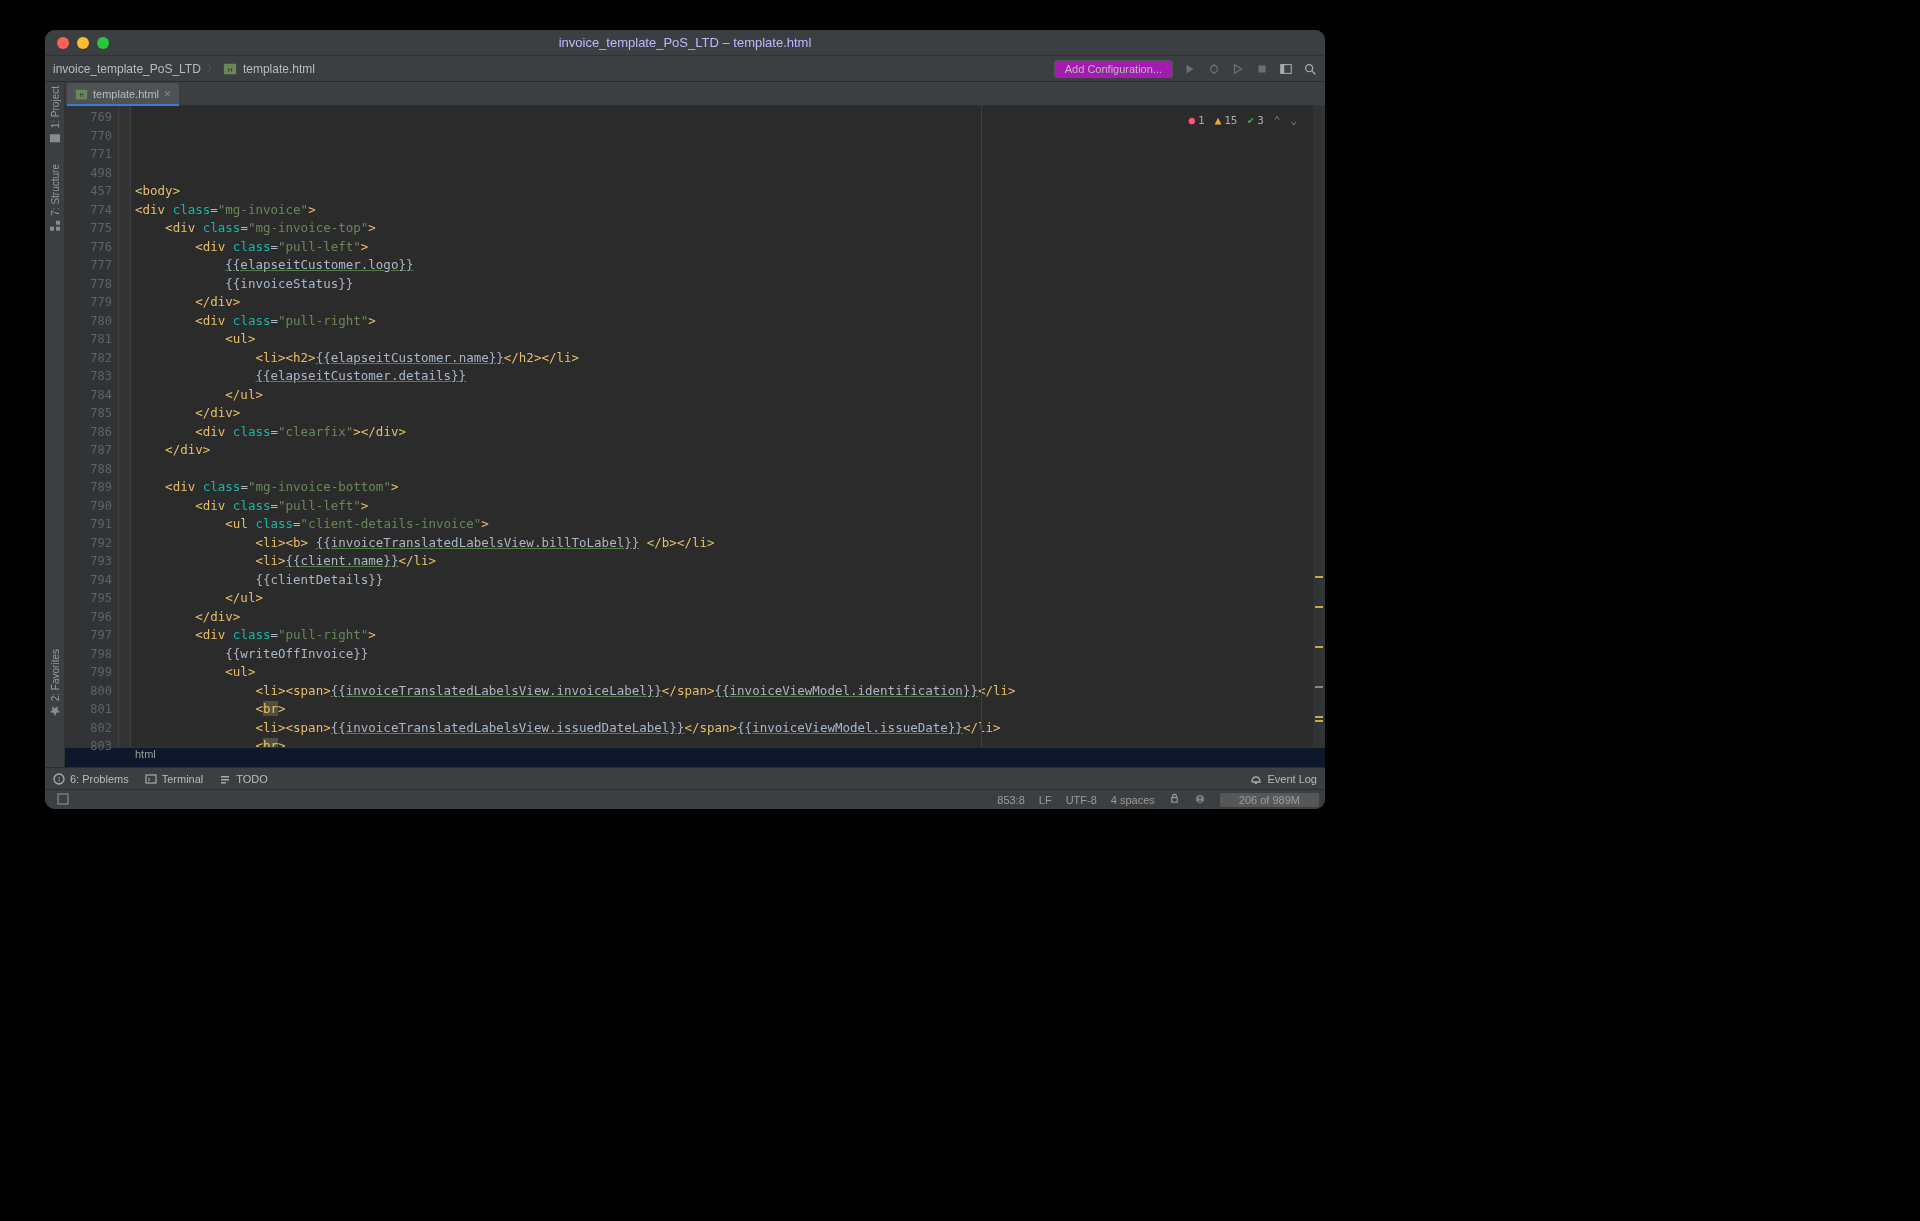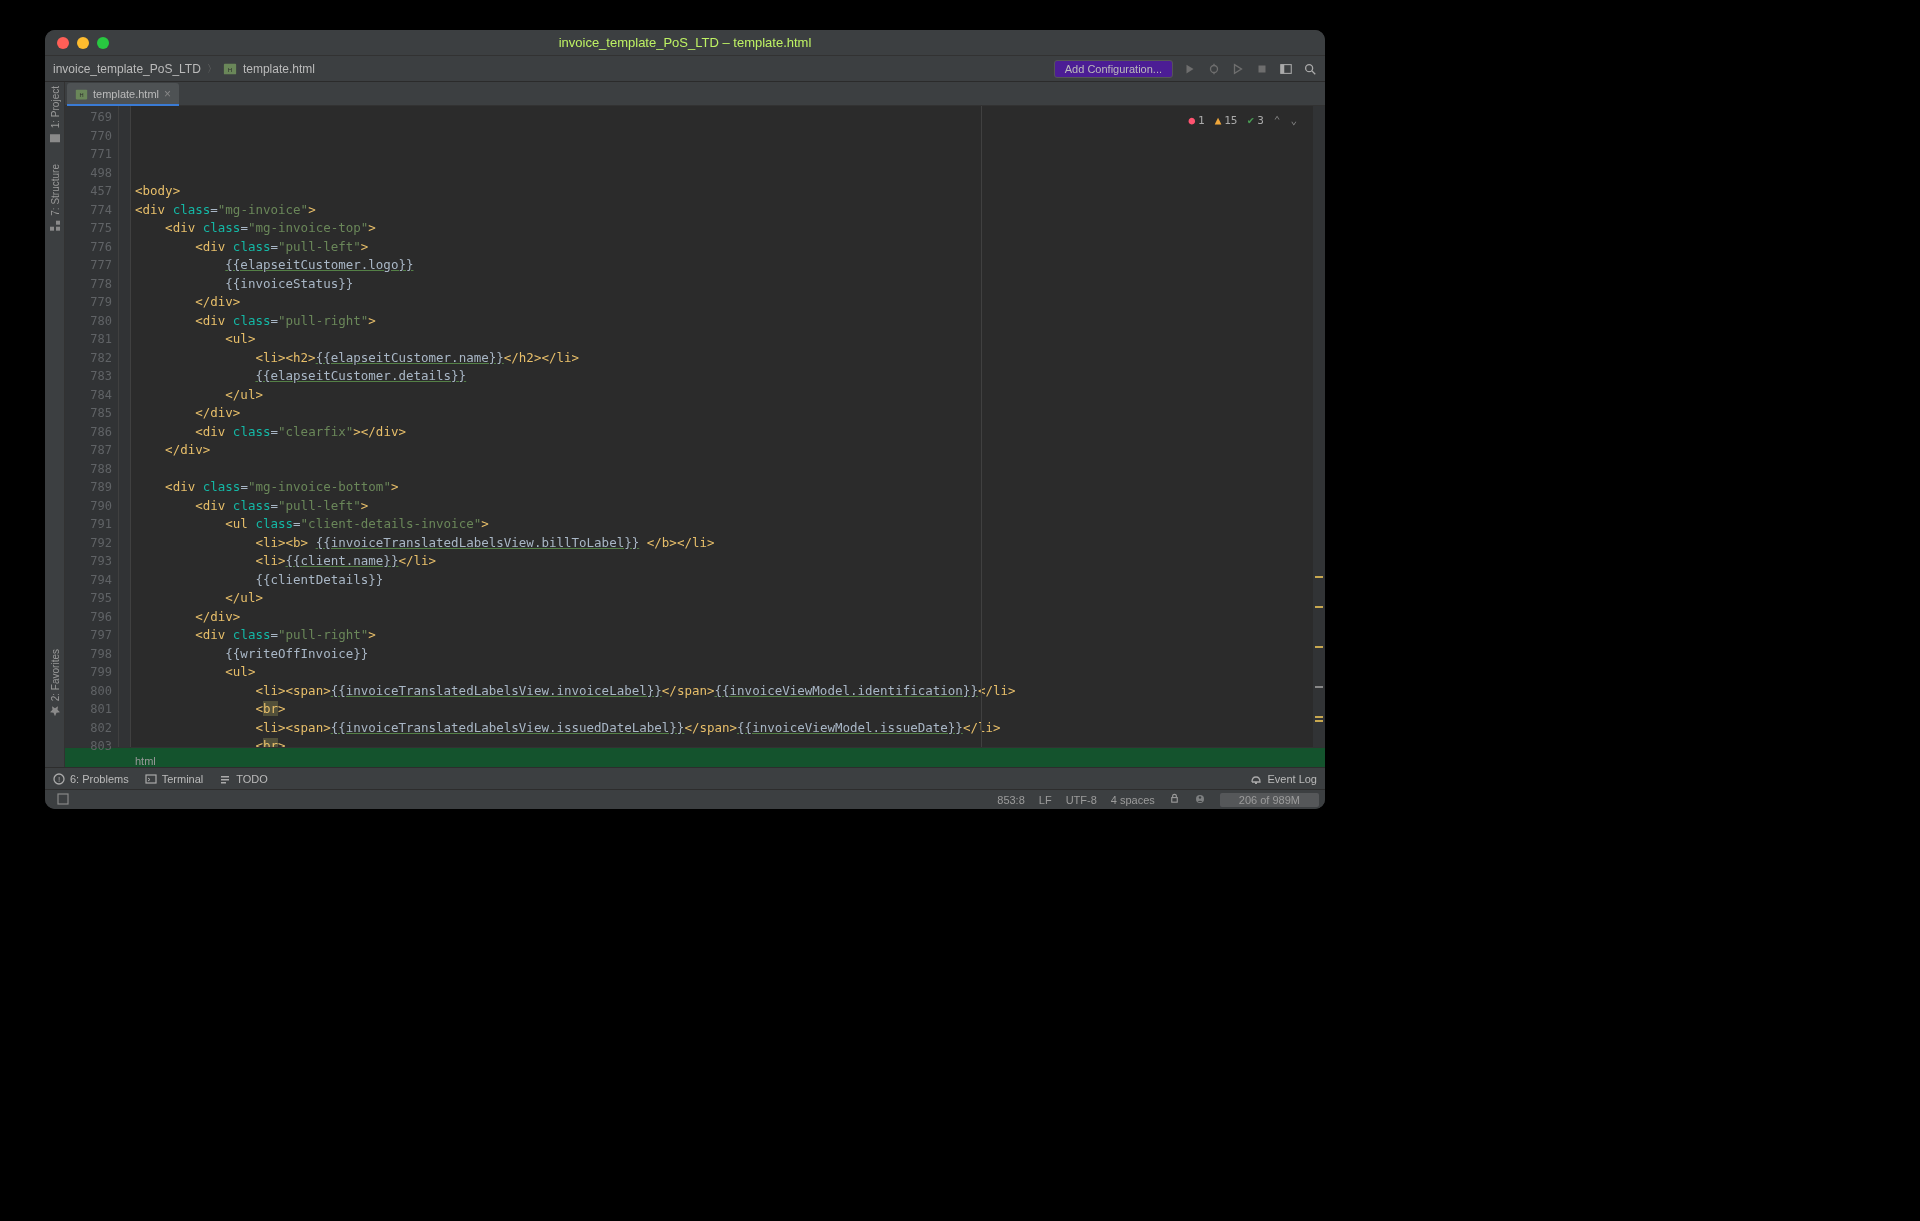"invoice_template_PoS_LTD – template.html" .title-text { color: #bef264 -> #c4b5fd }
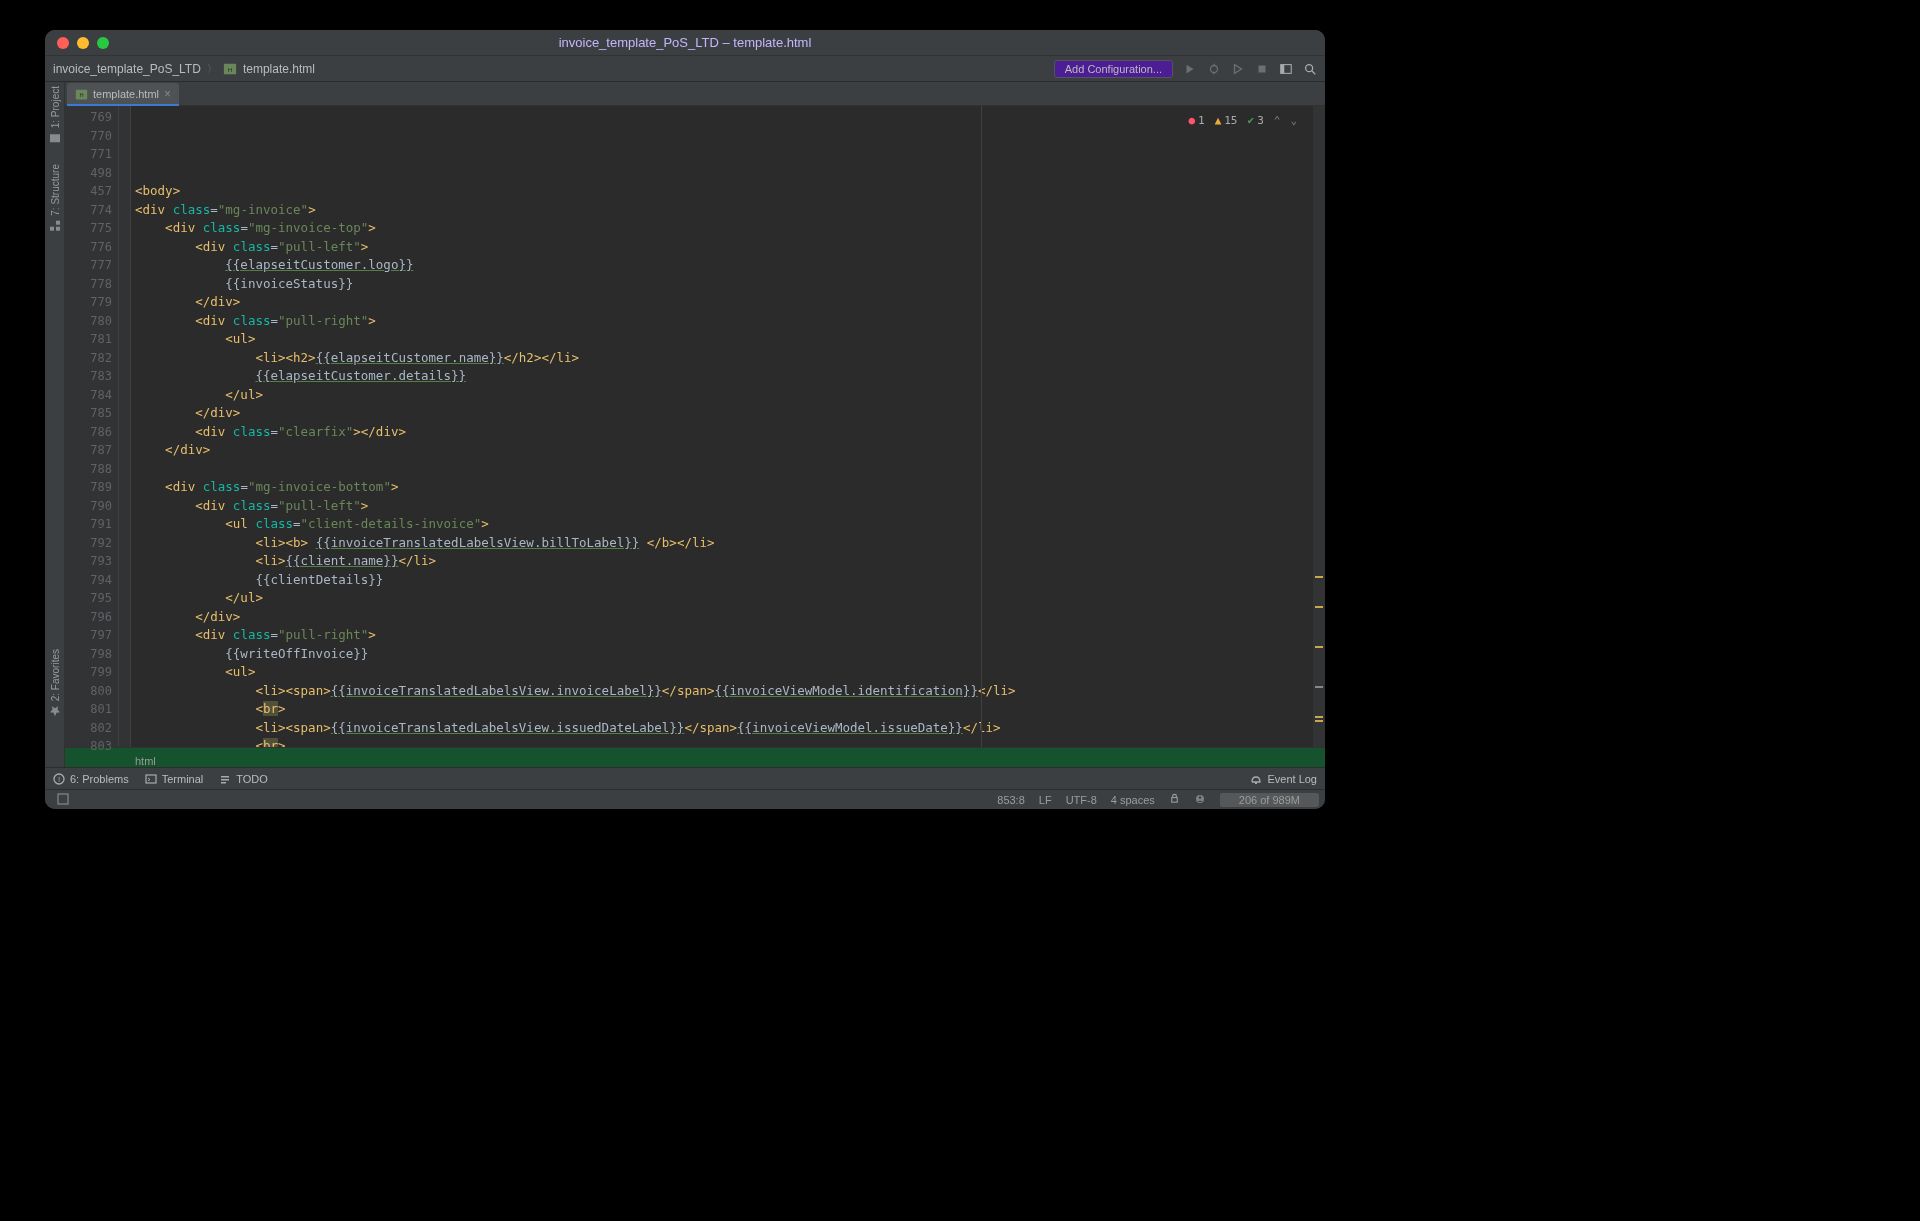"Add Configuration..." .add-config { background: #4c1d95 -> #a21caf }
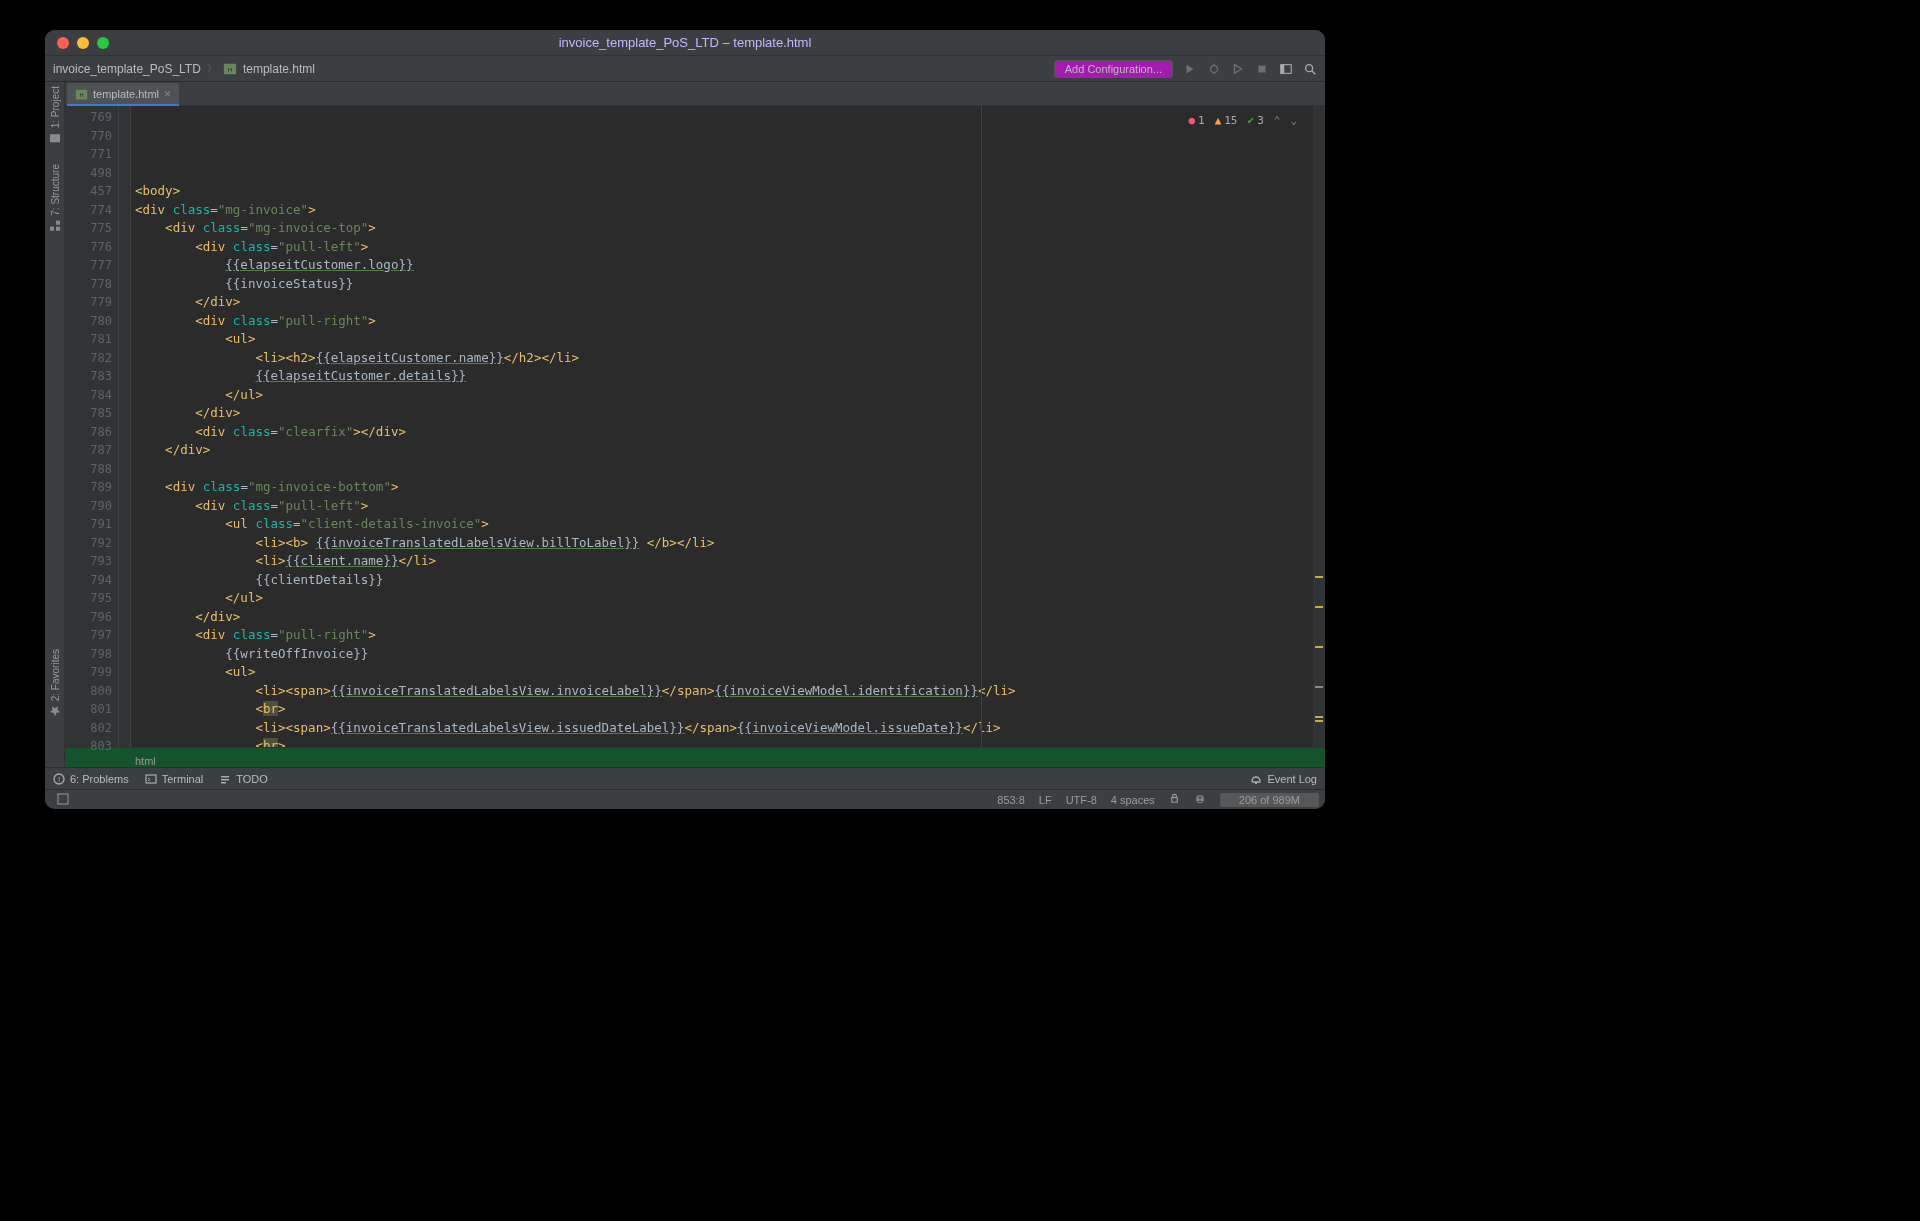"html" .breadcrumb-bar { align-items: flex-end -> flex-start; background: #14532d -> #0f172a }
